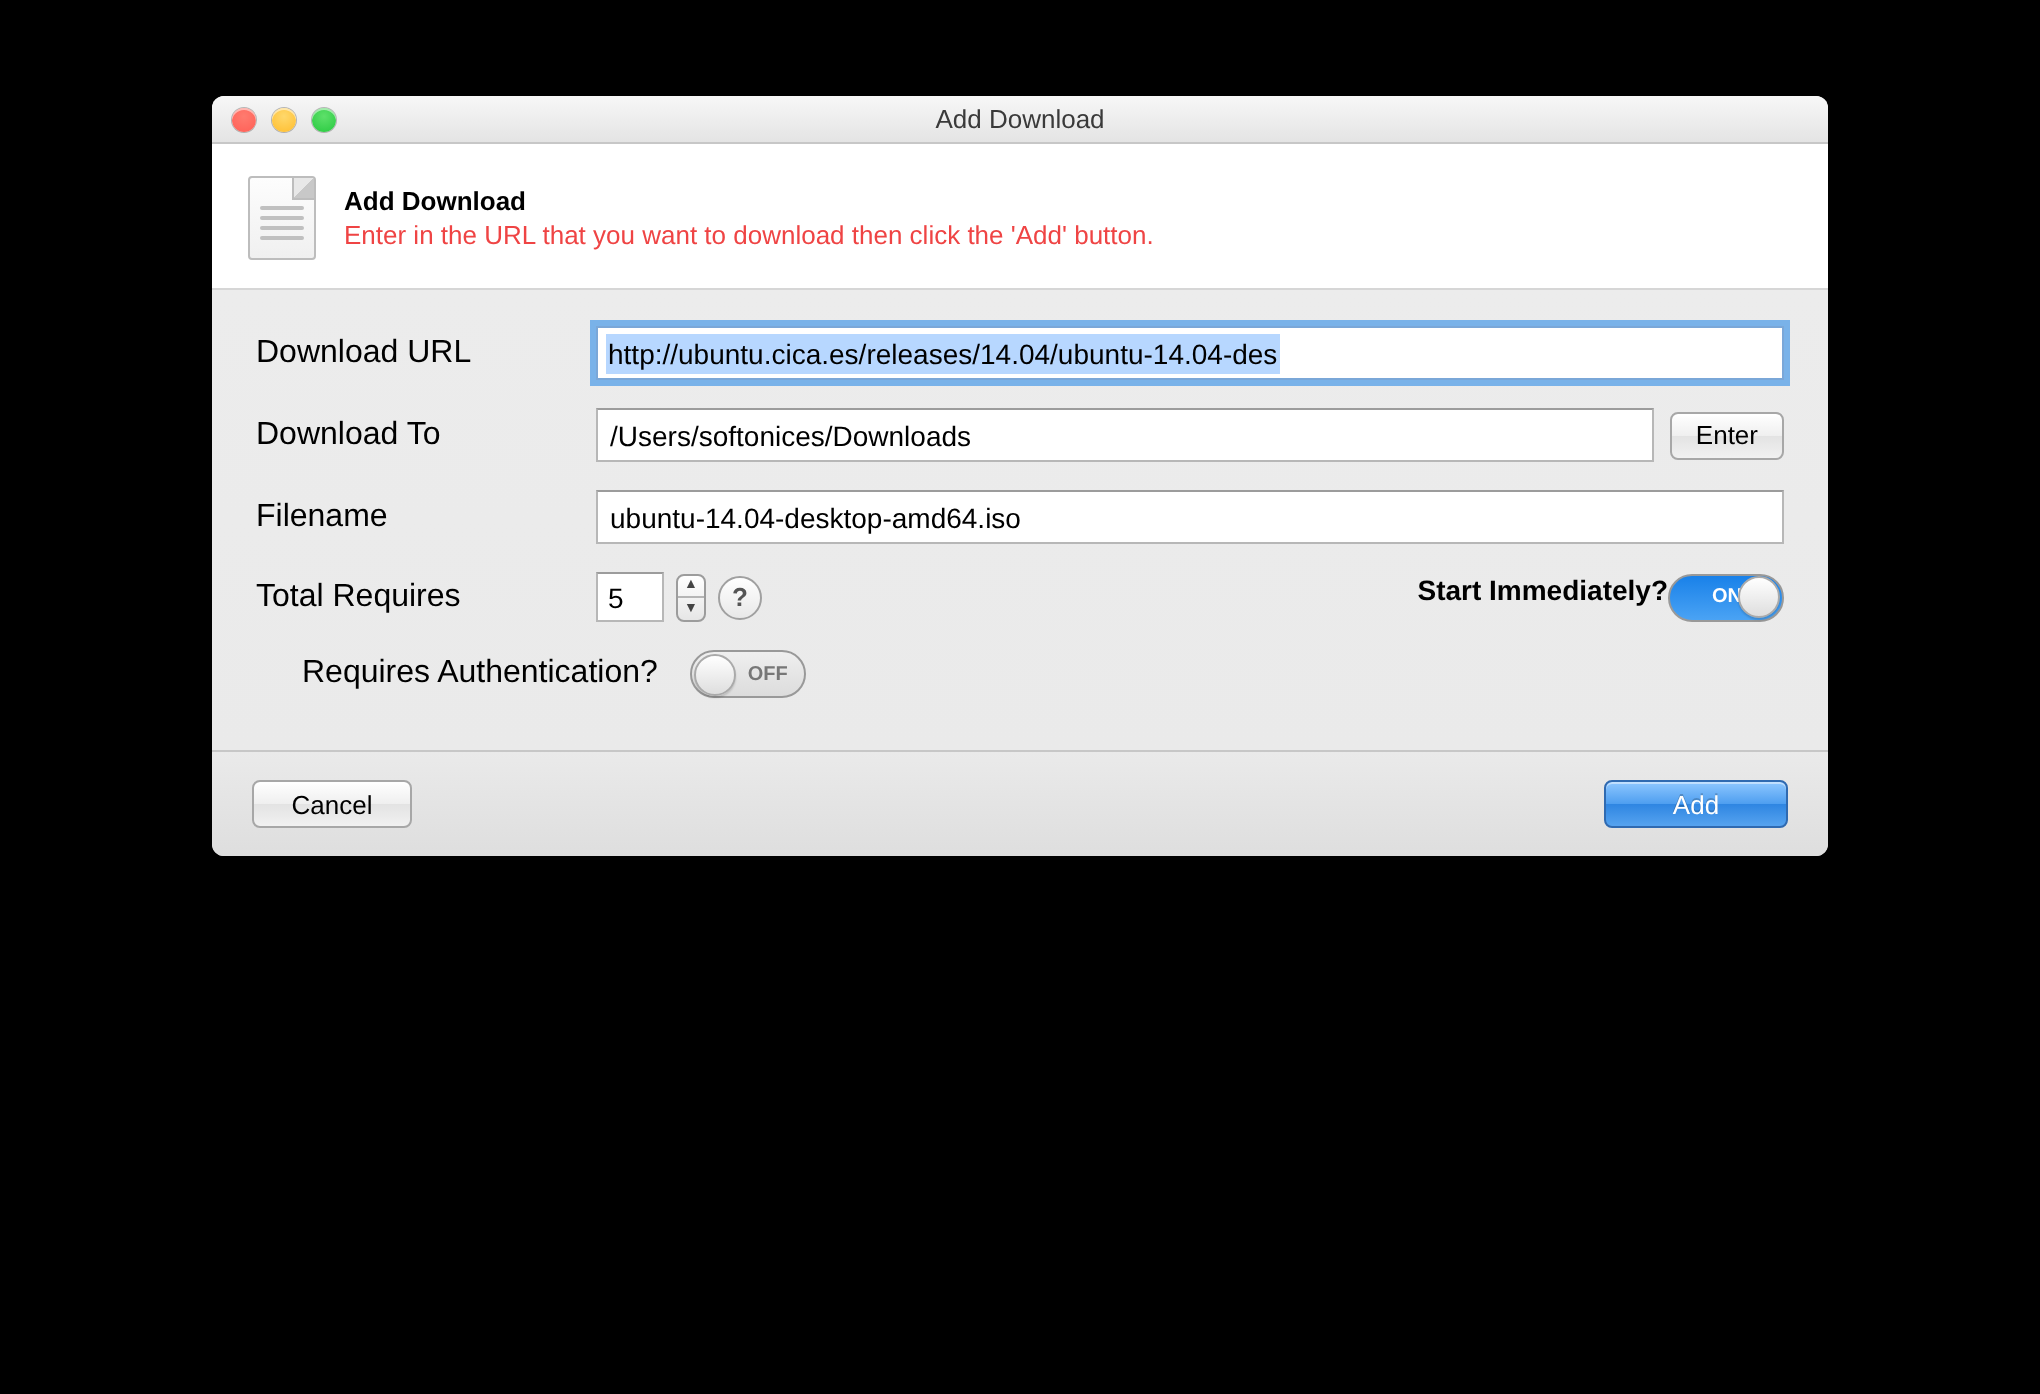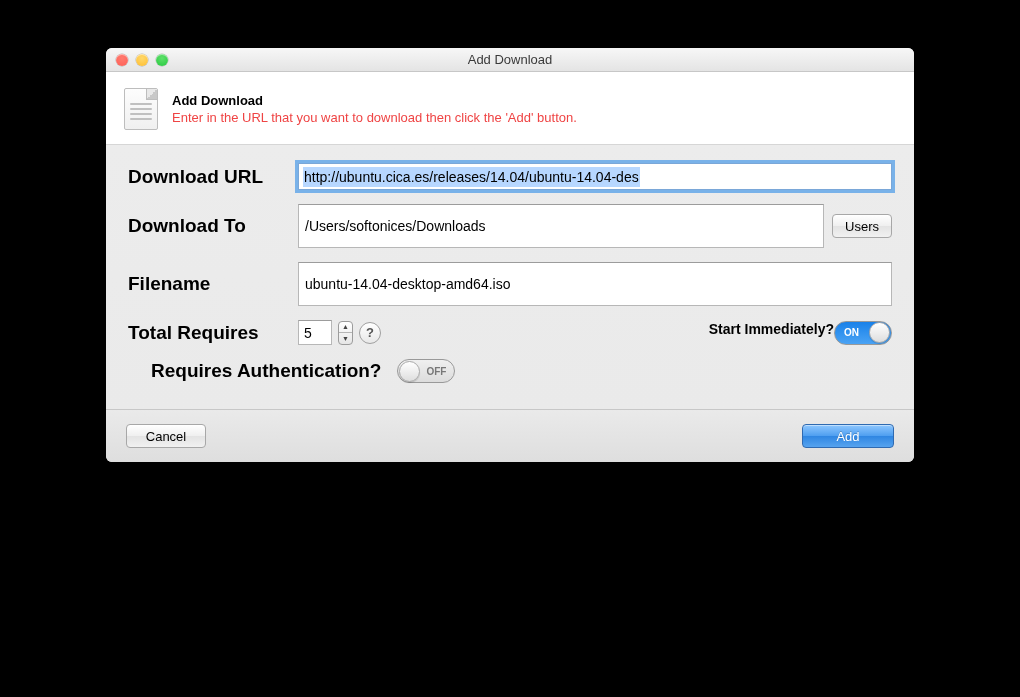"Download URL" .label { font-size: 19px -> 16px; font-weight: bold -> normal }
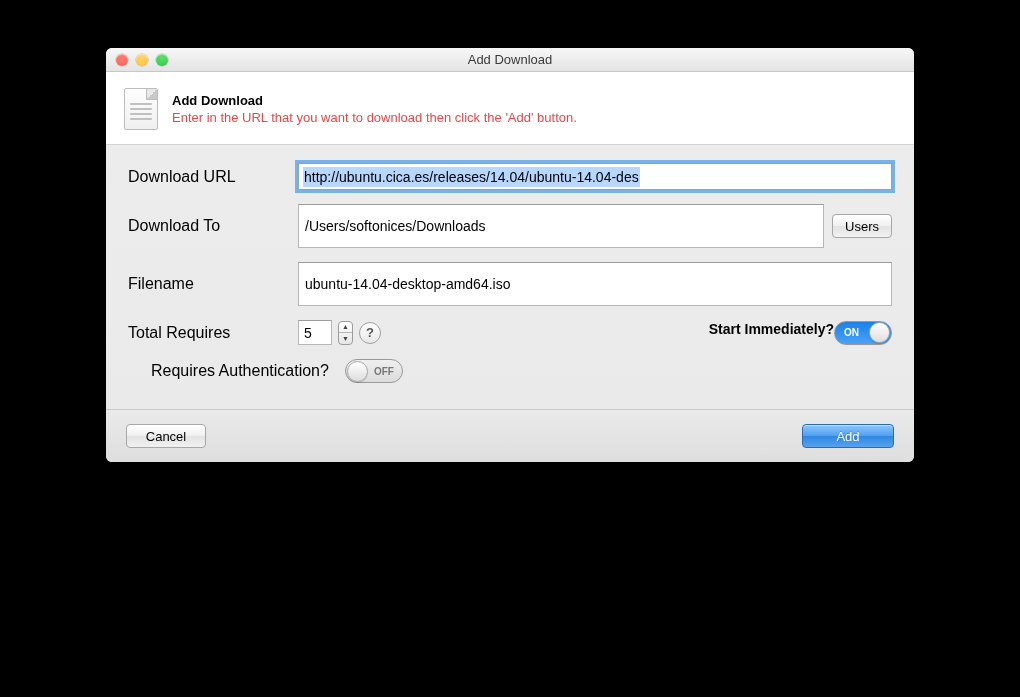"/Users/softonices/Downloads" input[type=text].tf { height: 44px -> 27px }
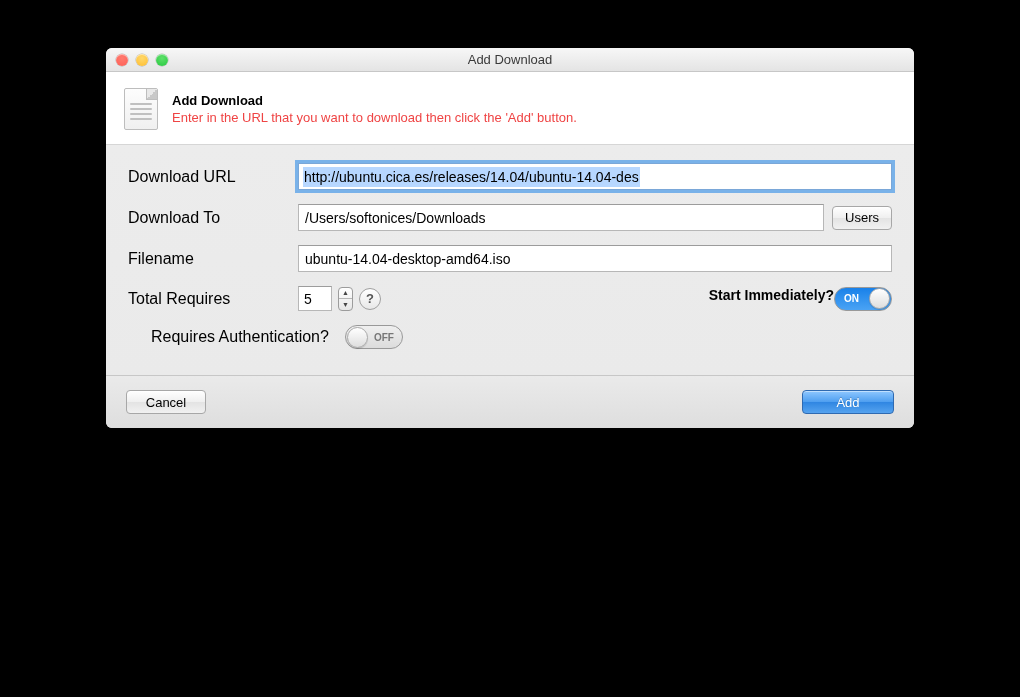"Users" button.btn { text: Users -> Enter }
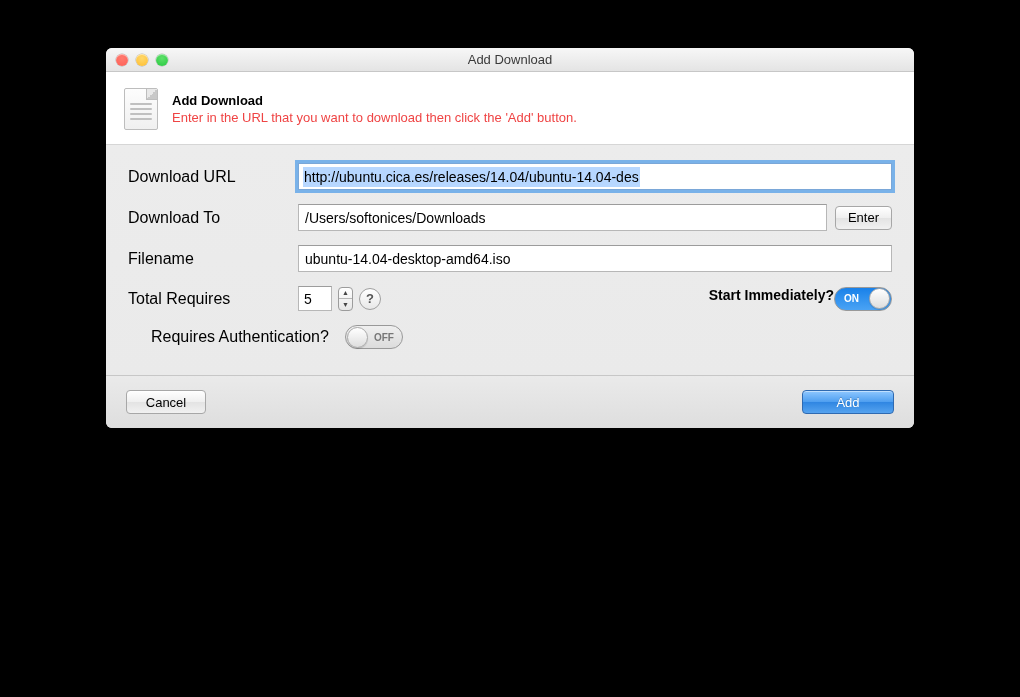"ON" .toggle.on .lab { padding-left: 9px -> 21px }
